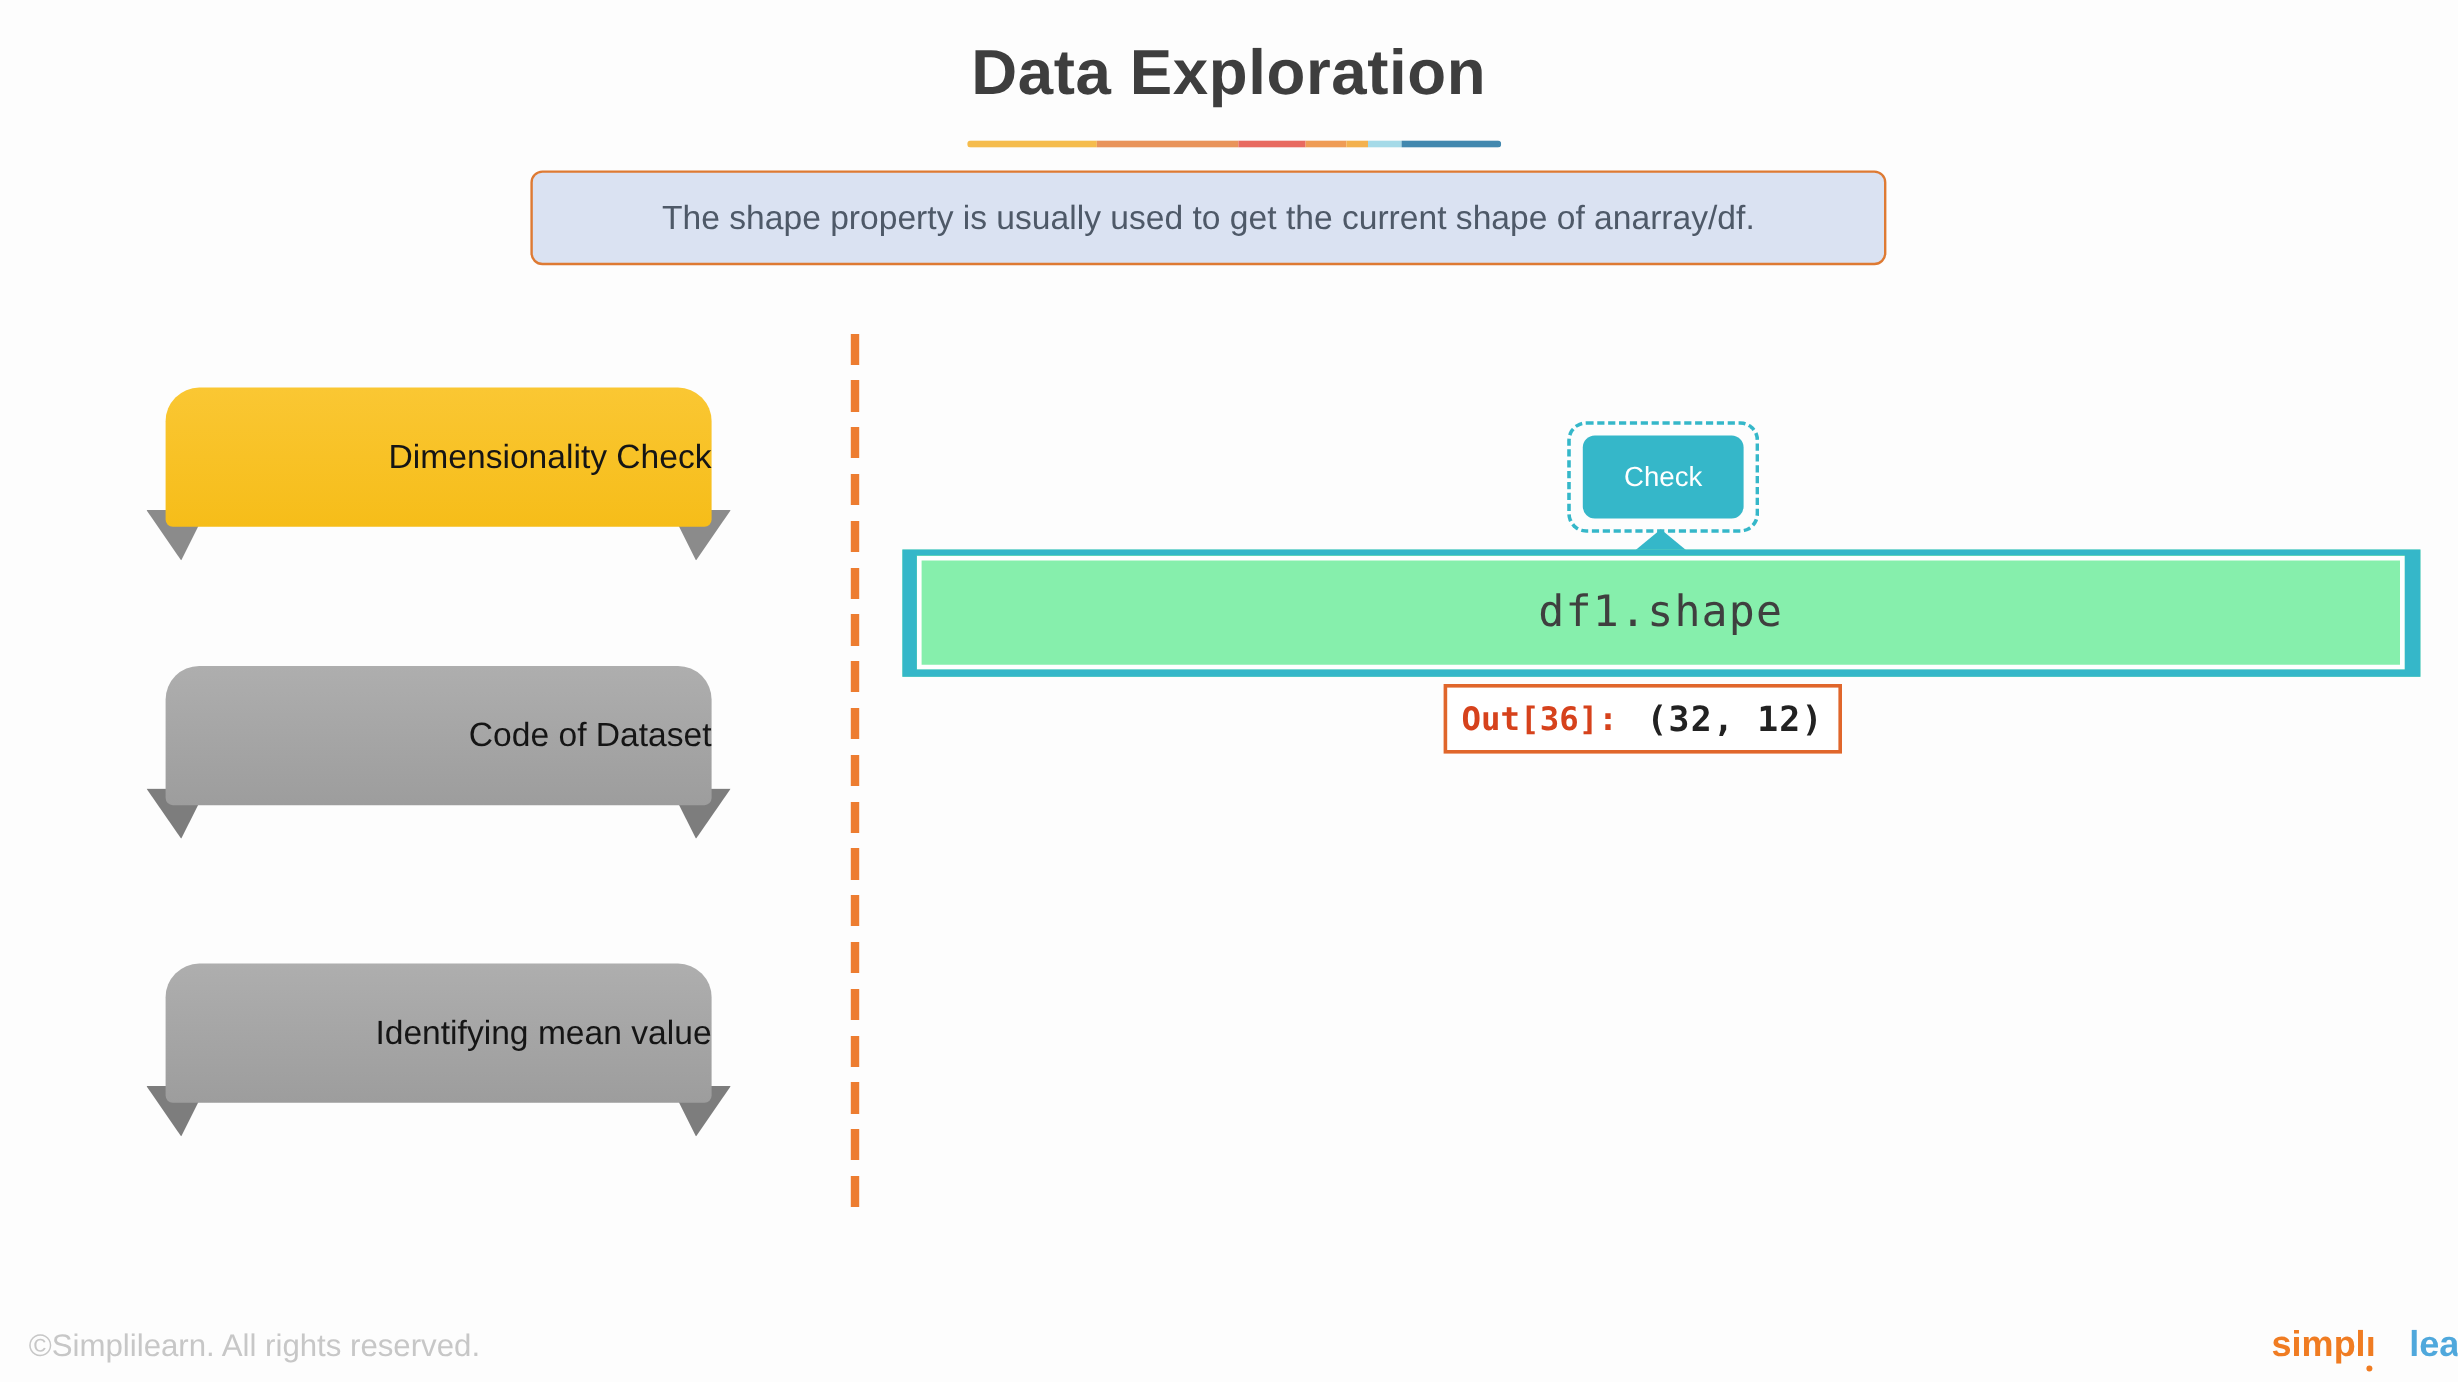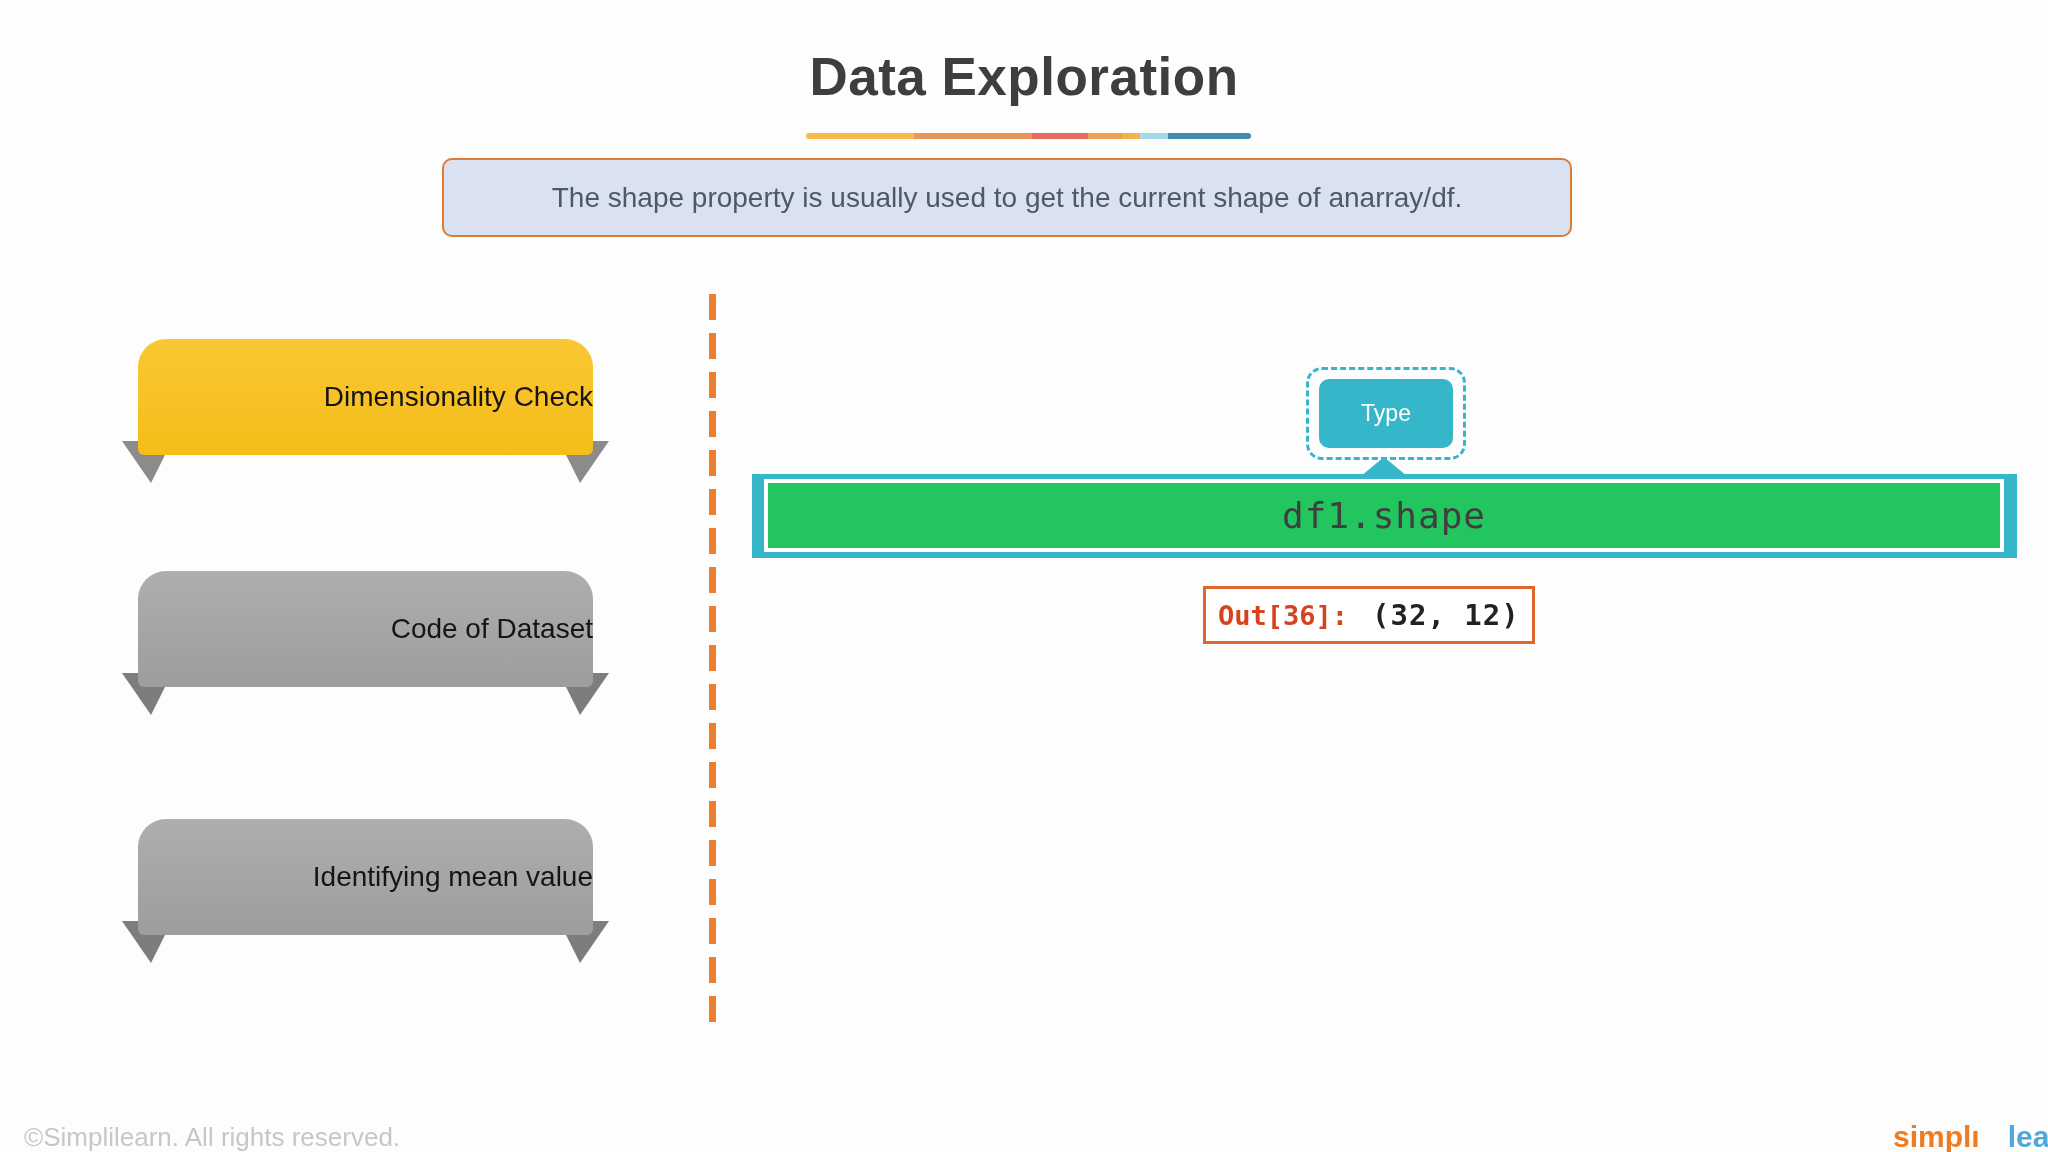"Data Exploration" .abs { margin-top: 16px -> none }
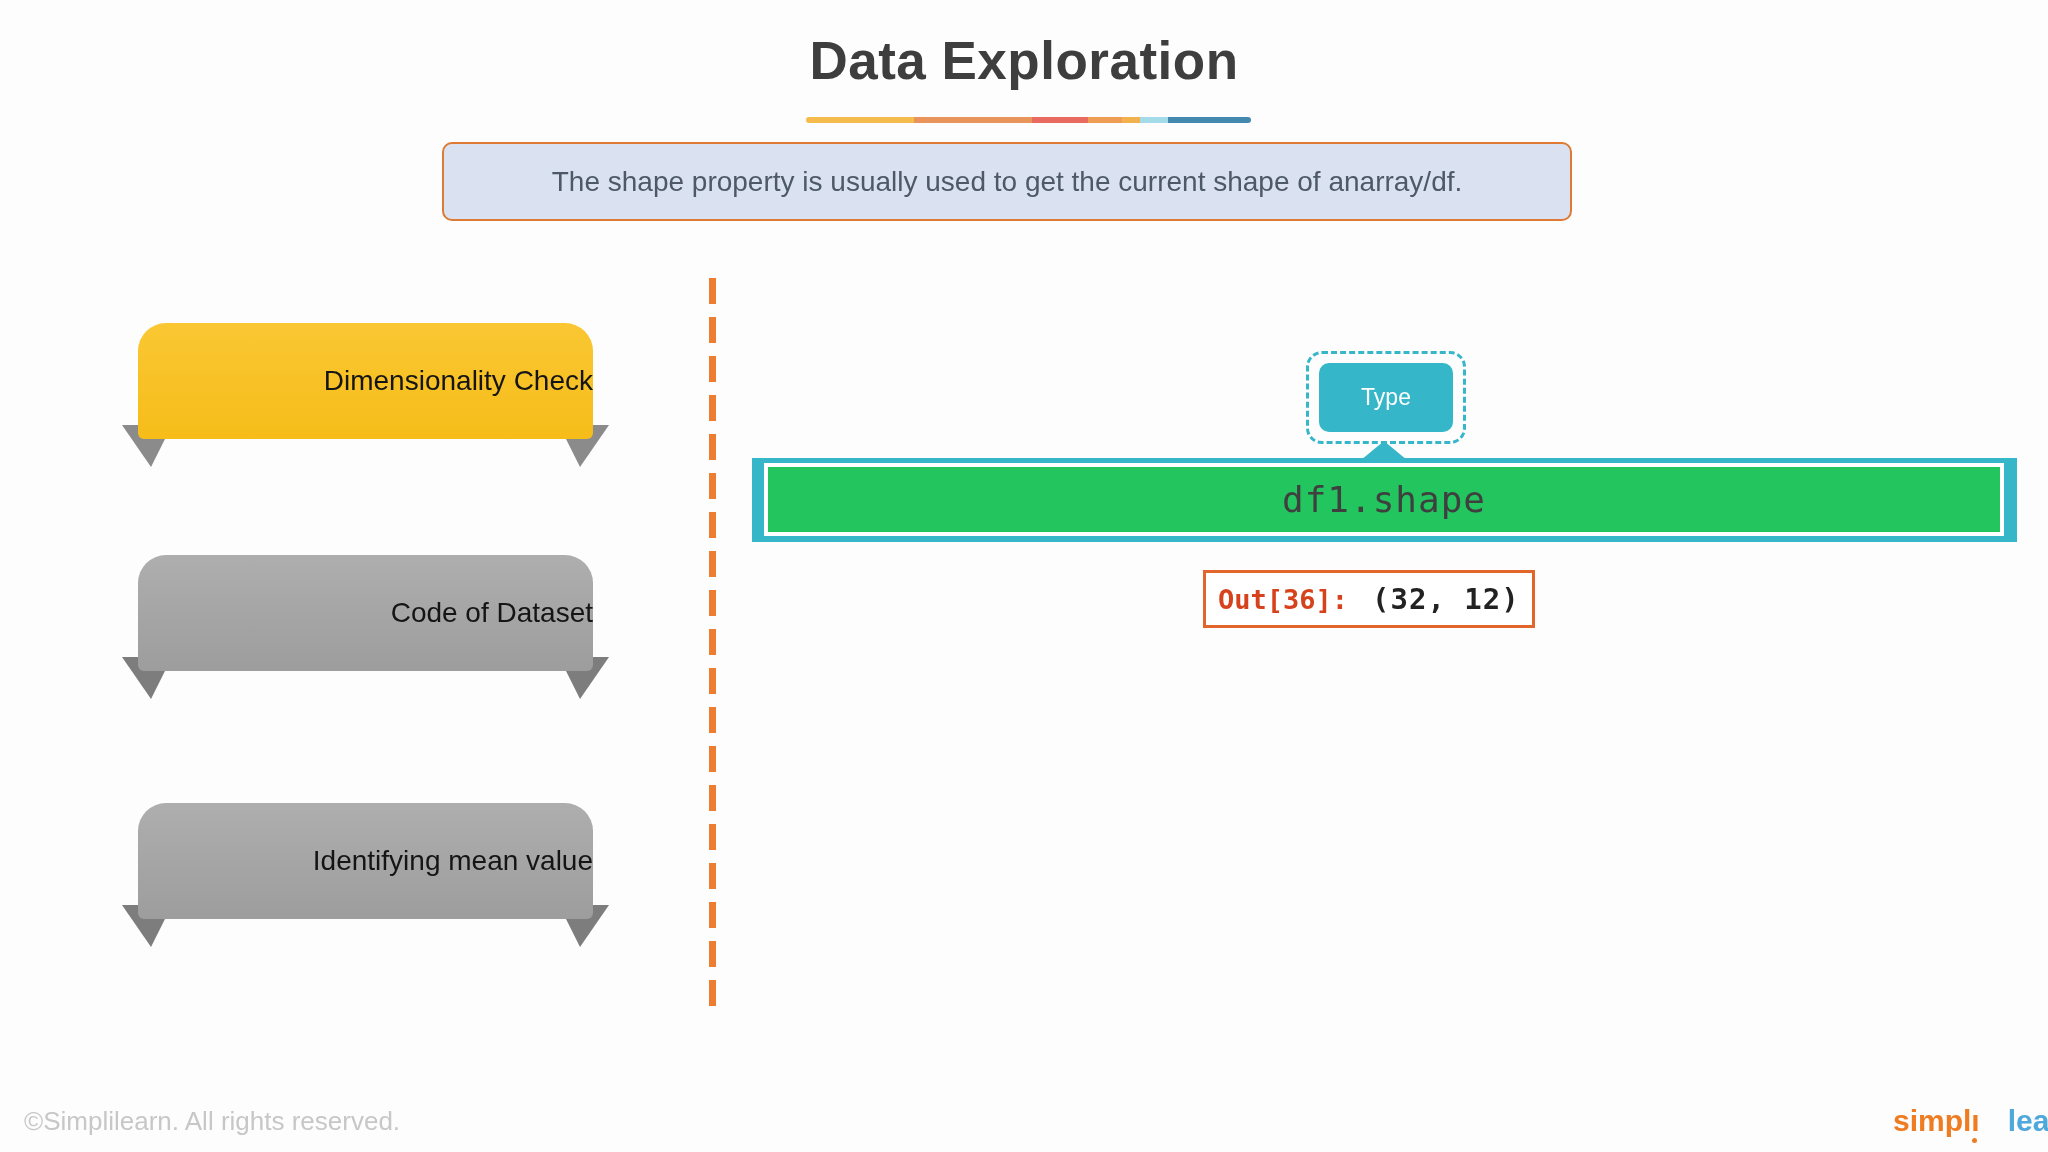"Type" div.code-callout-btn { text: Type -> Check }
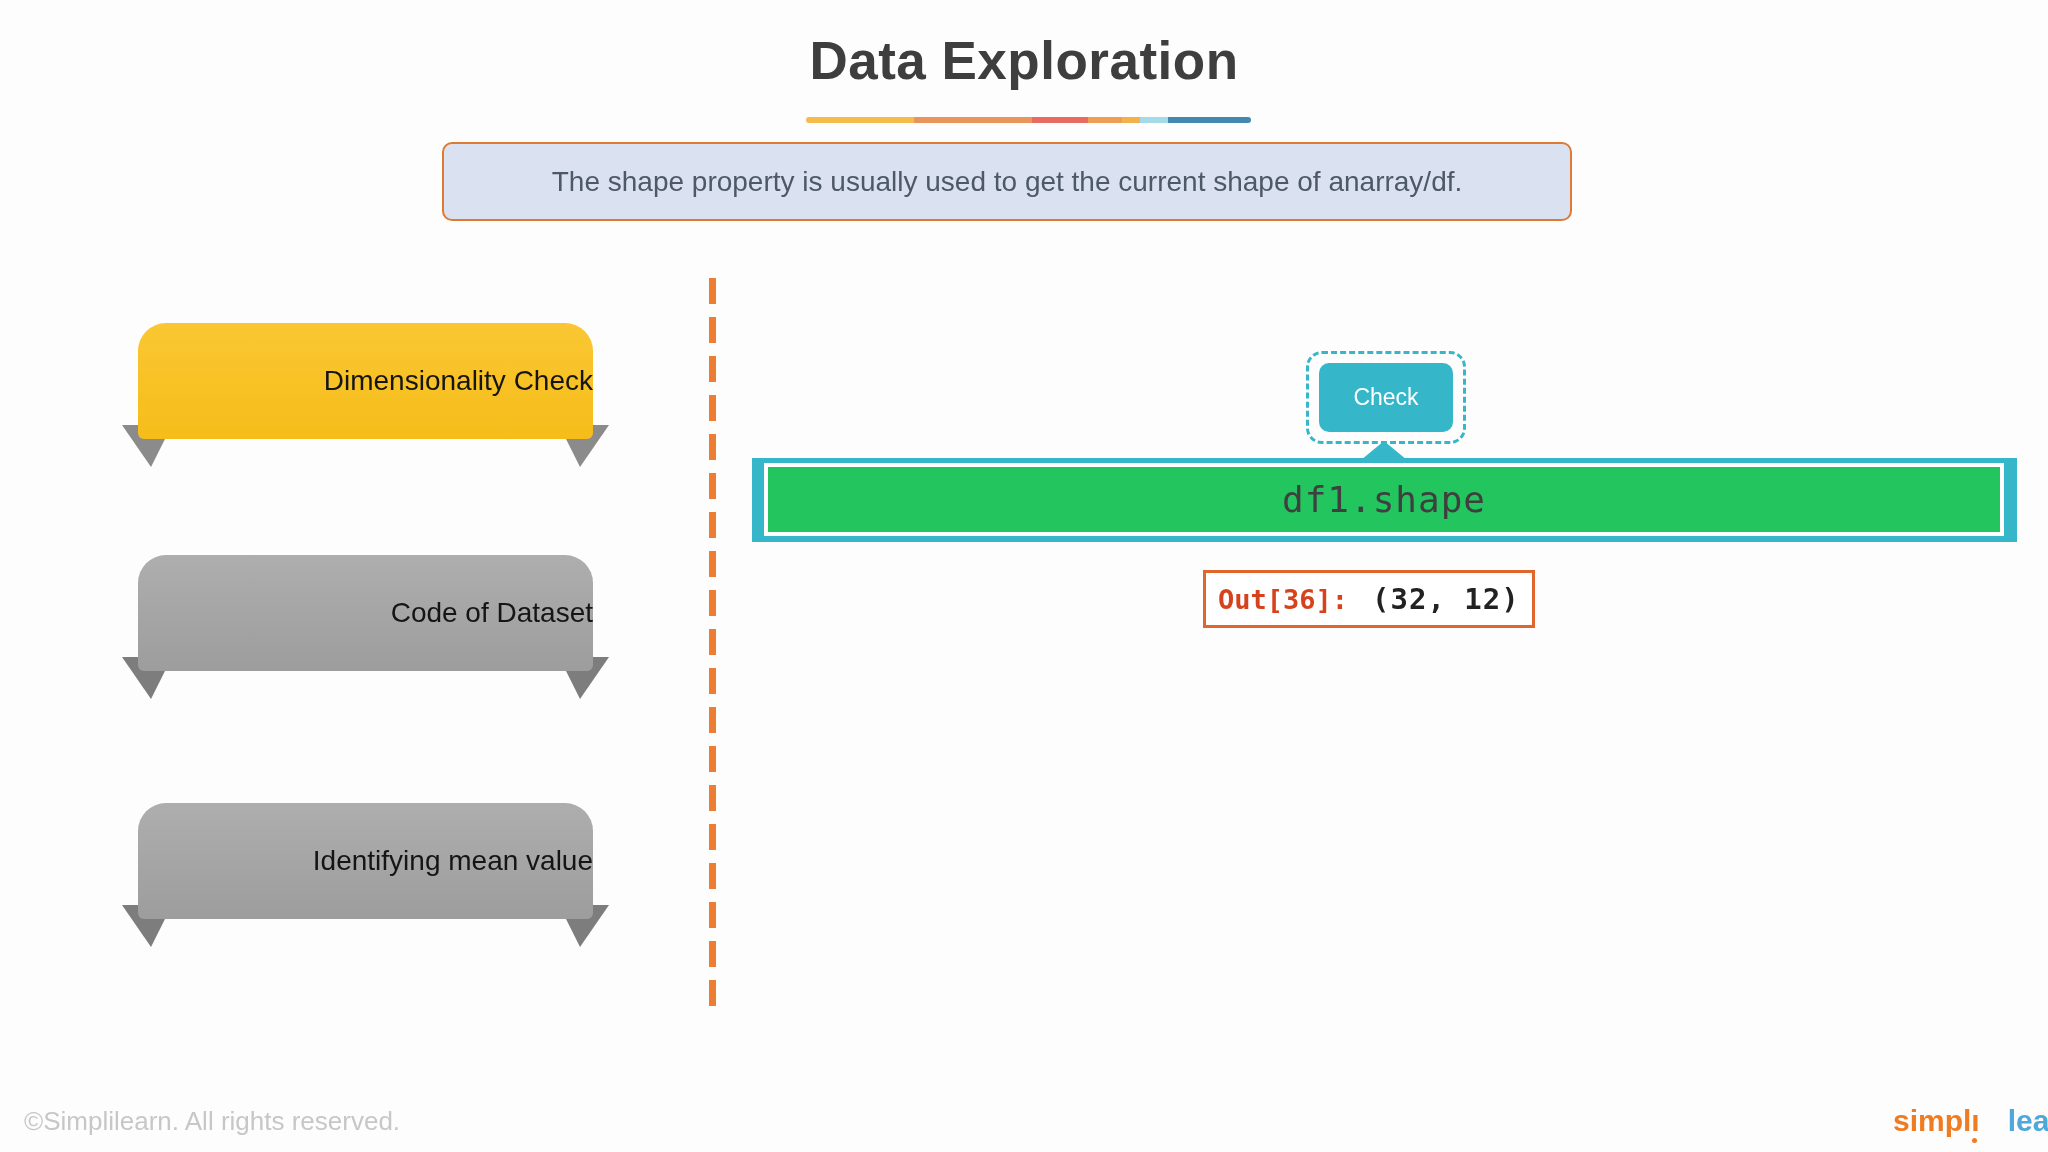"df1.shape" .code-box { background: #22c55e -> #86efac; height: 84px -> 106px }
